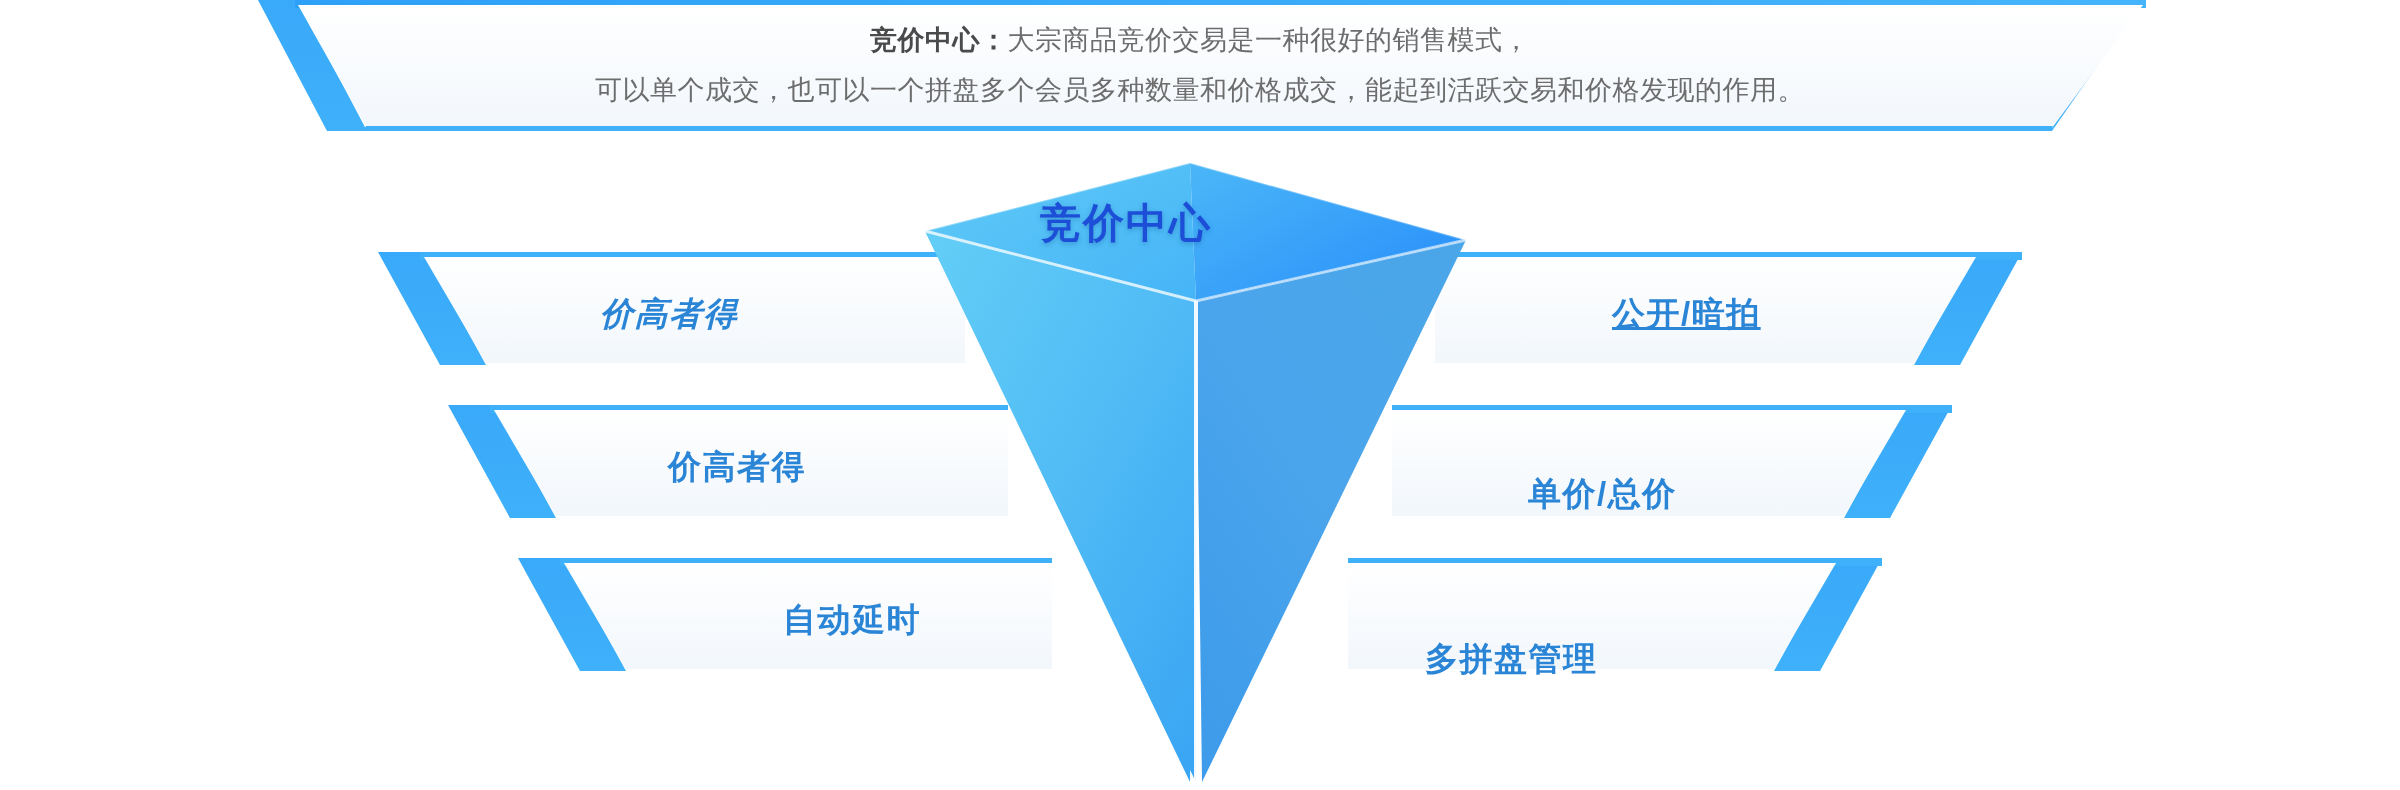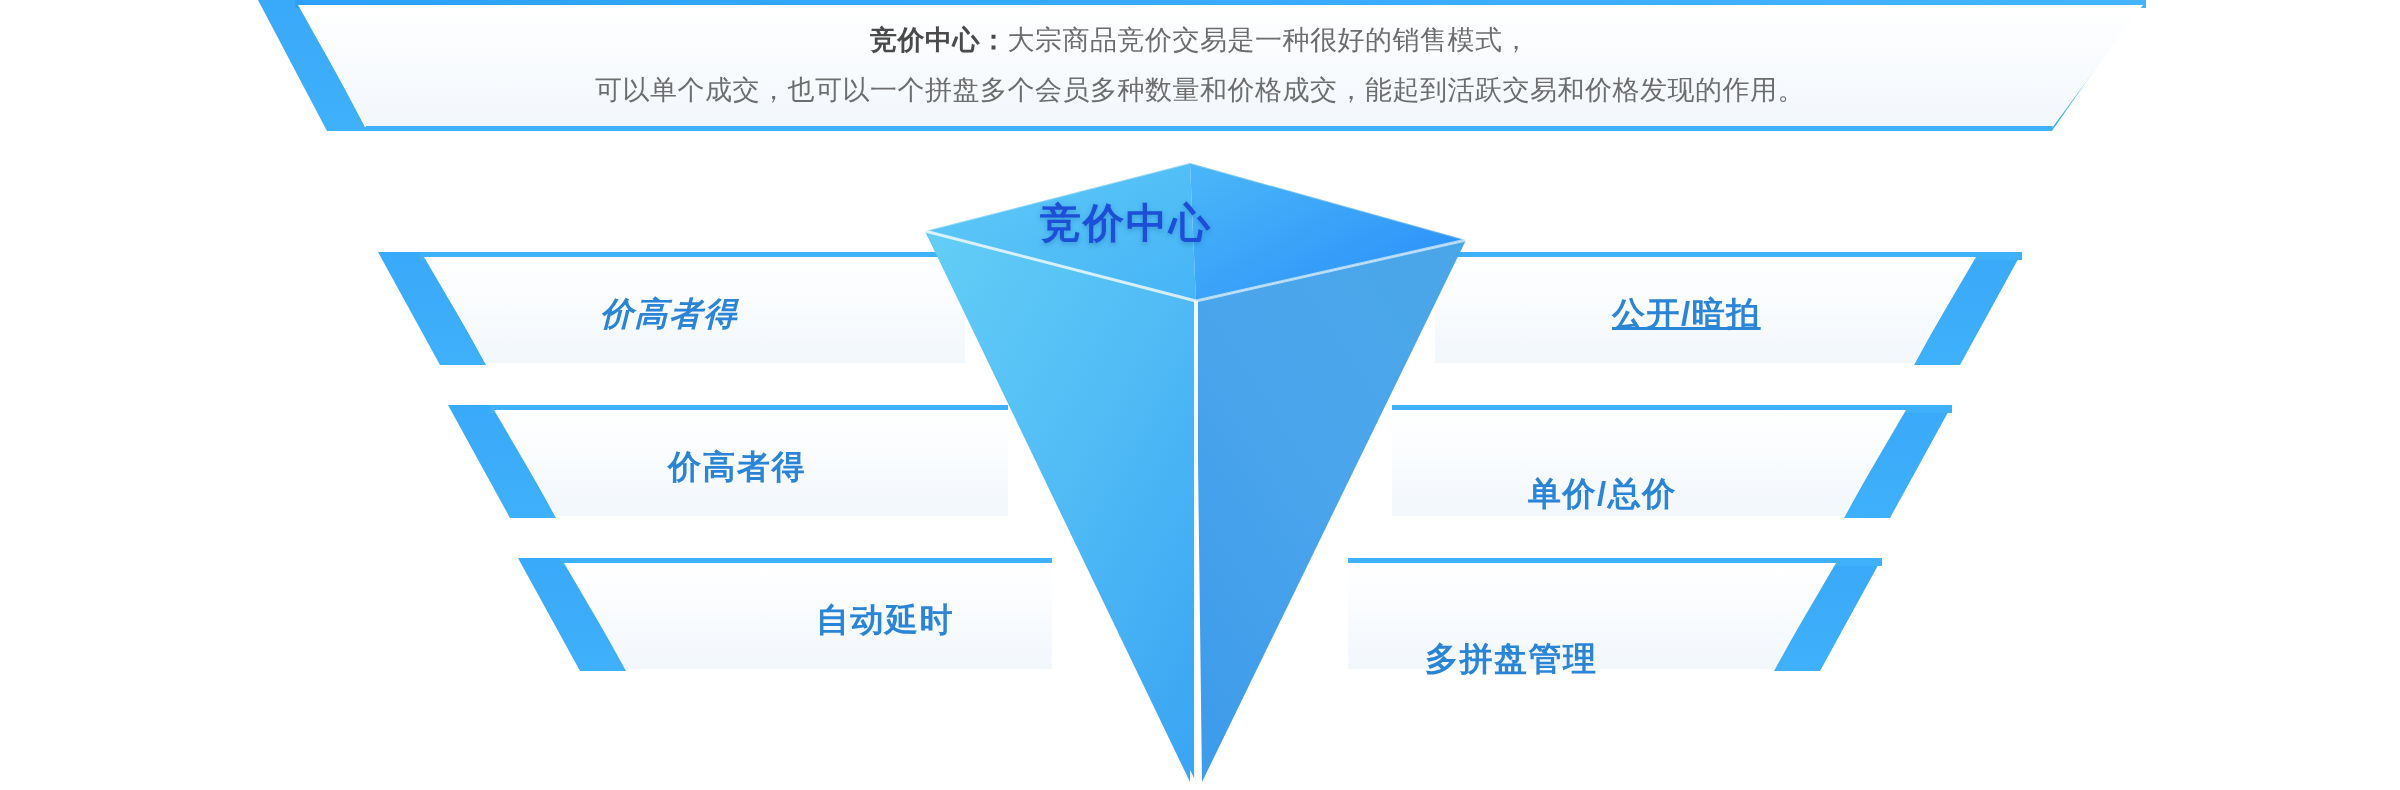"自动延时" .bar-label.l3 { left: 816px -> 783px }
